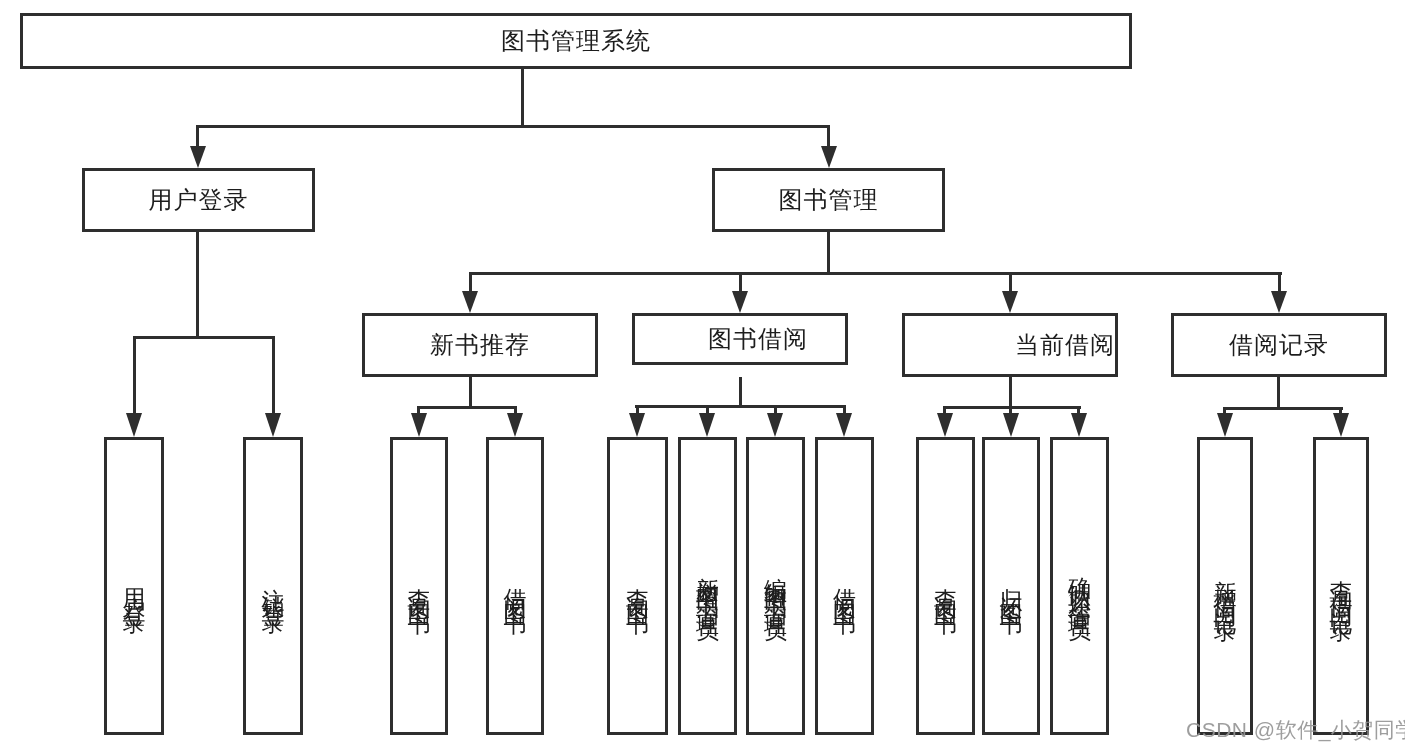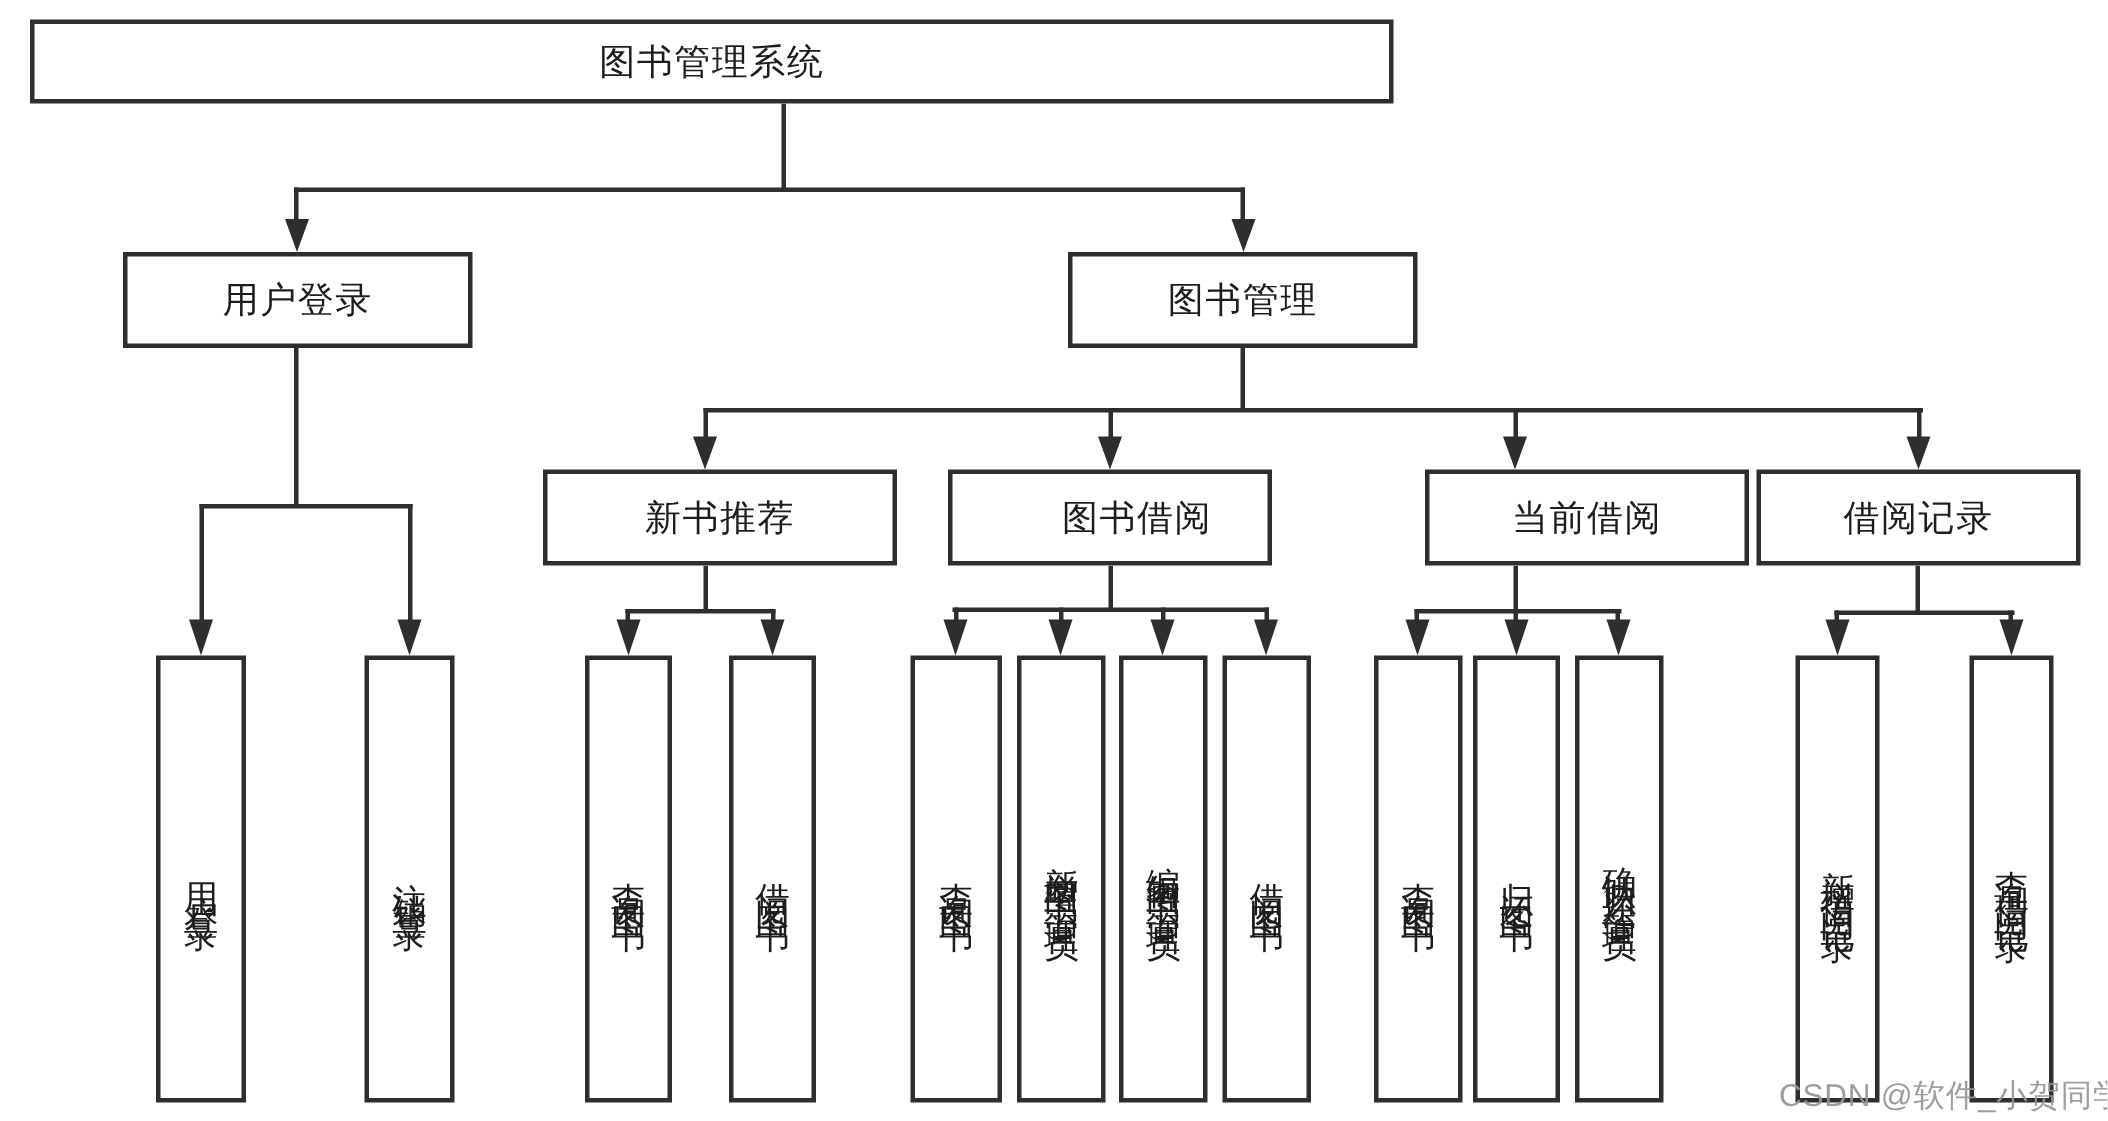"图书管理系统" #root { width: 909px -> 1112px }
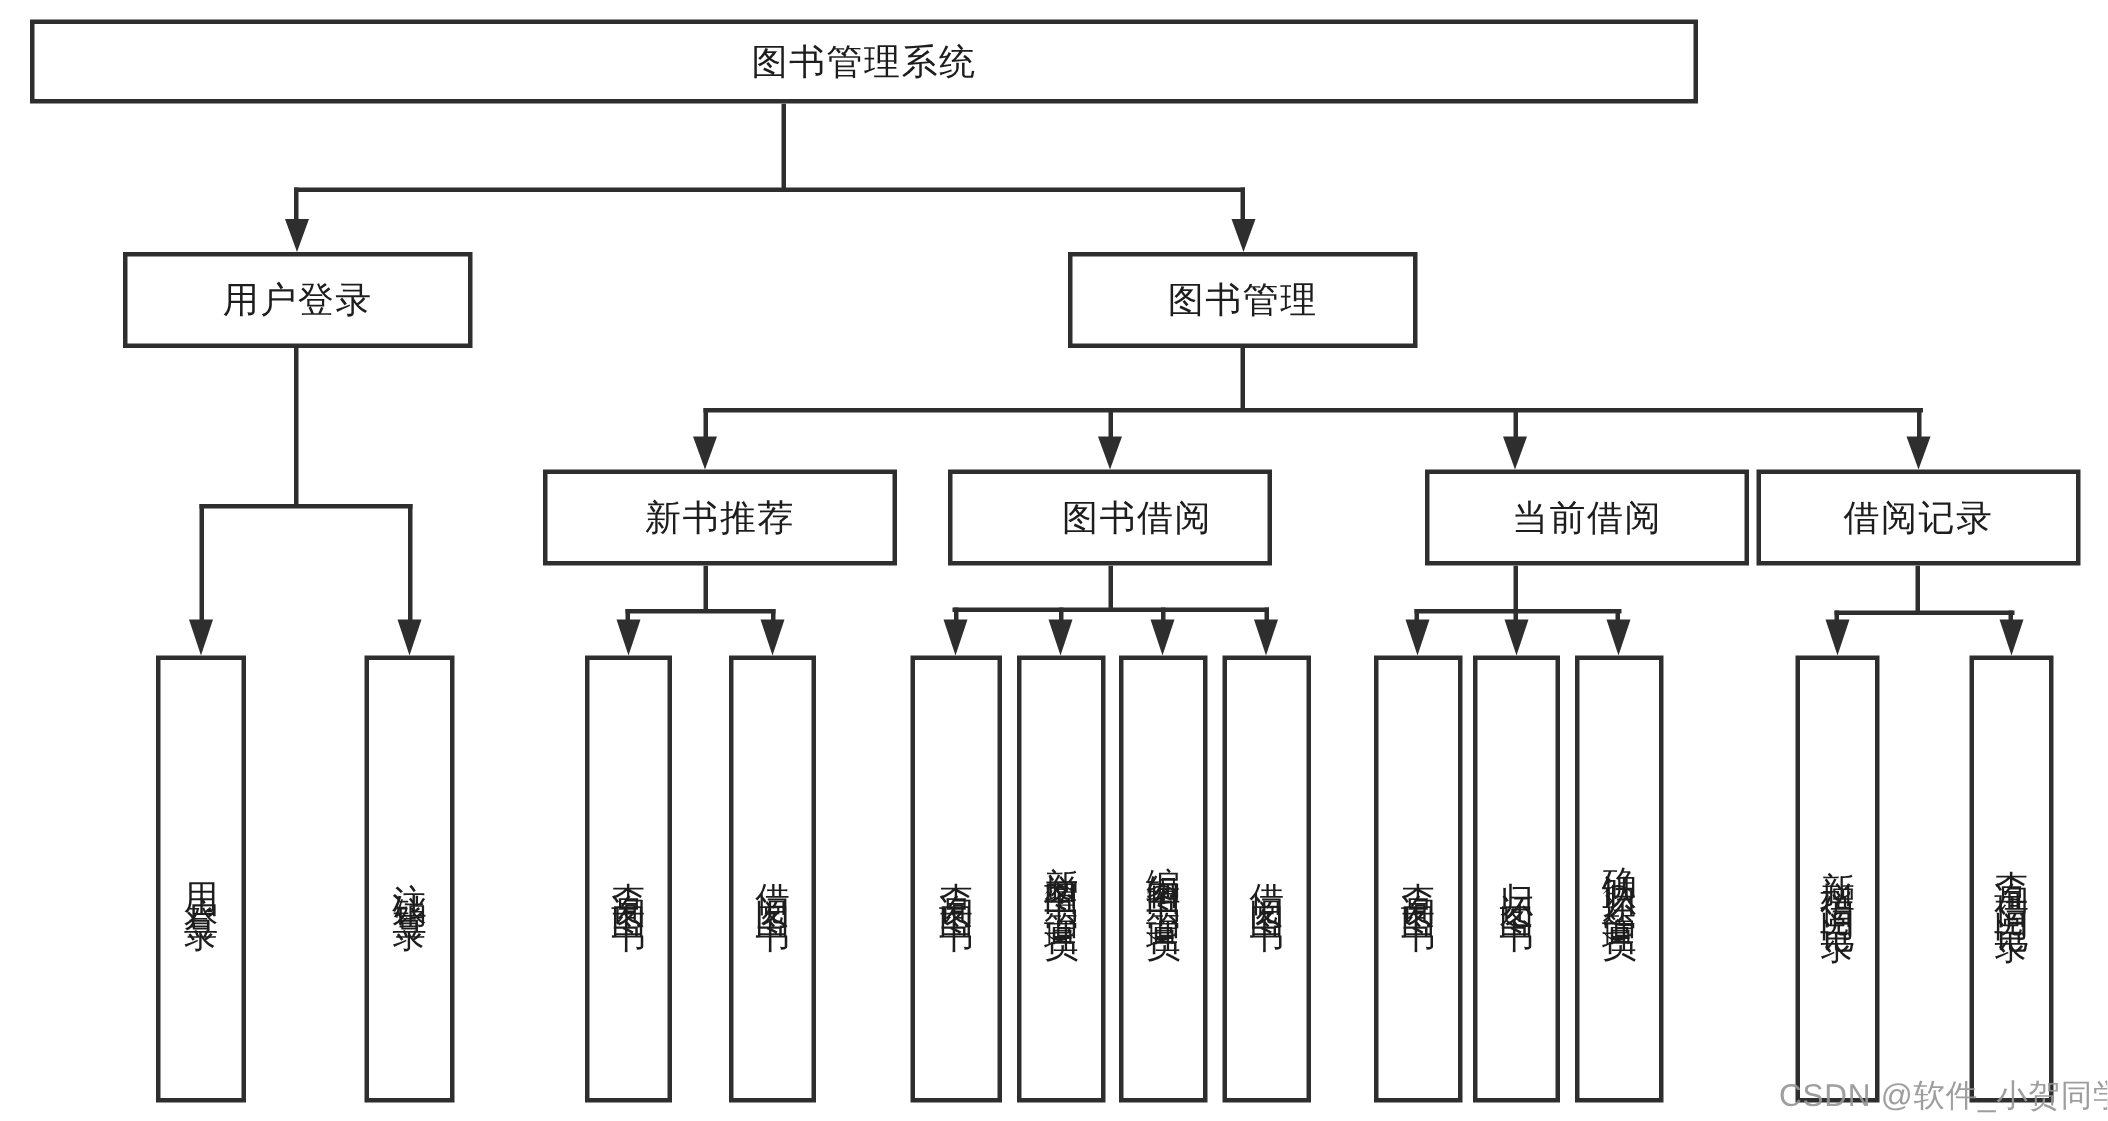"图书借阅" #bb { height: 64px -> 52px }
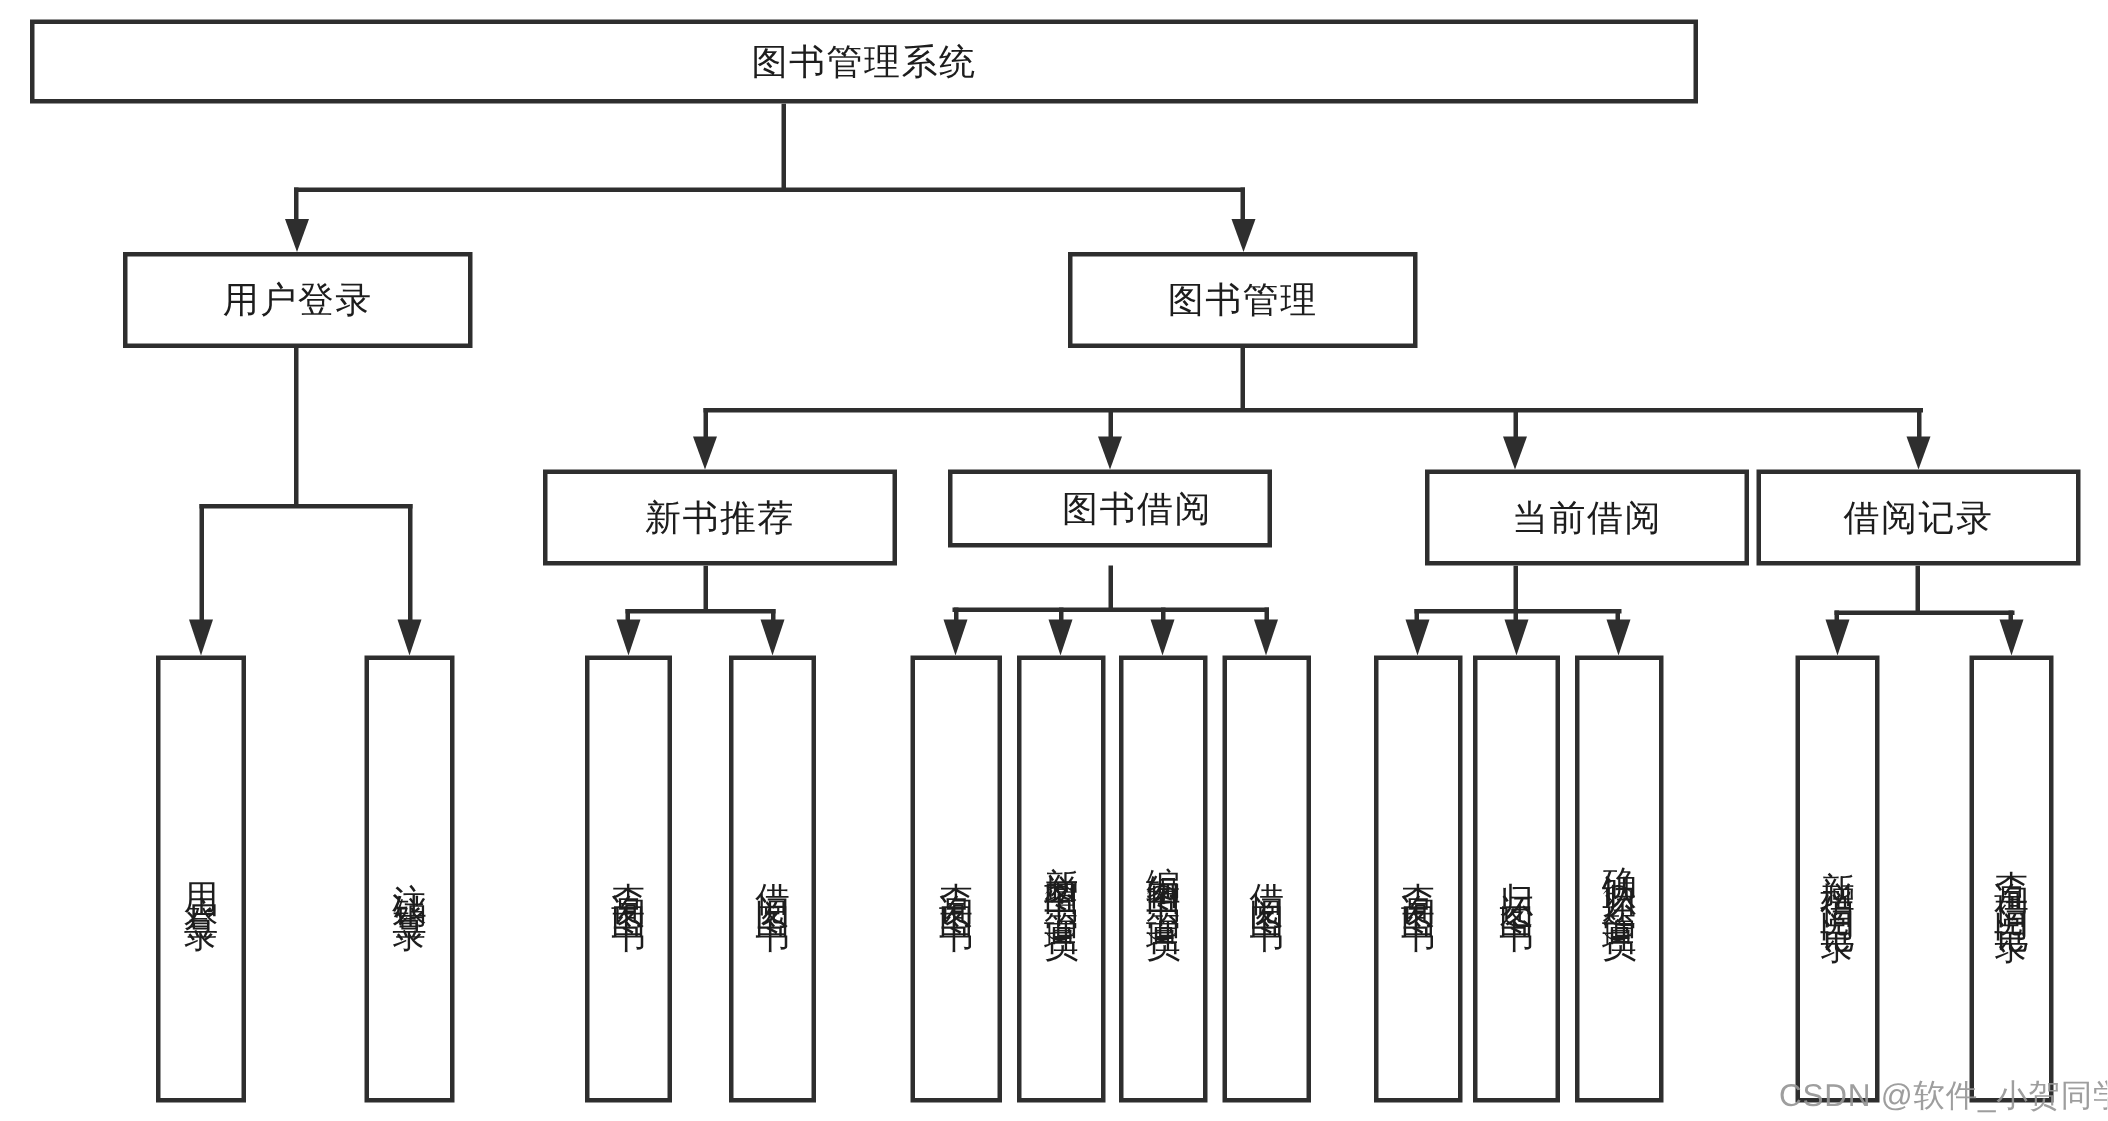"当前借阅" #cb { justify-content: none -> flex-end; left: 950px -> 902px }
